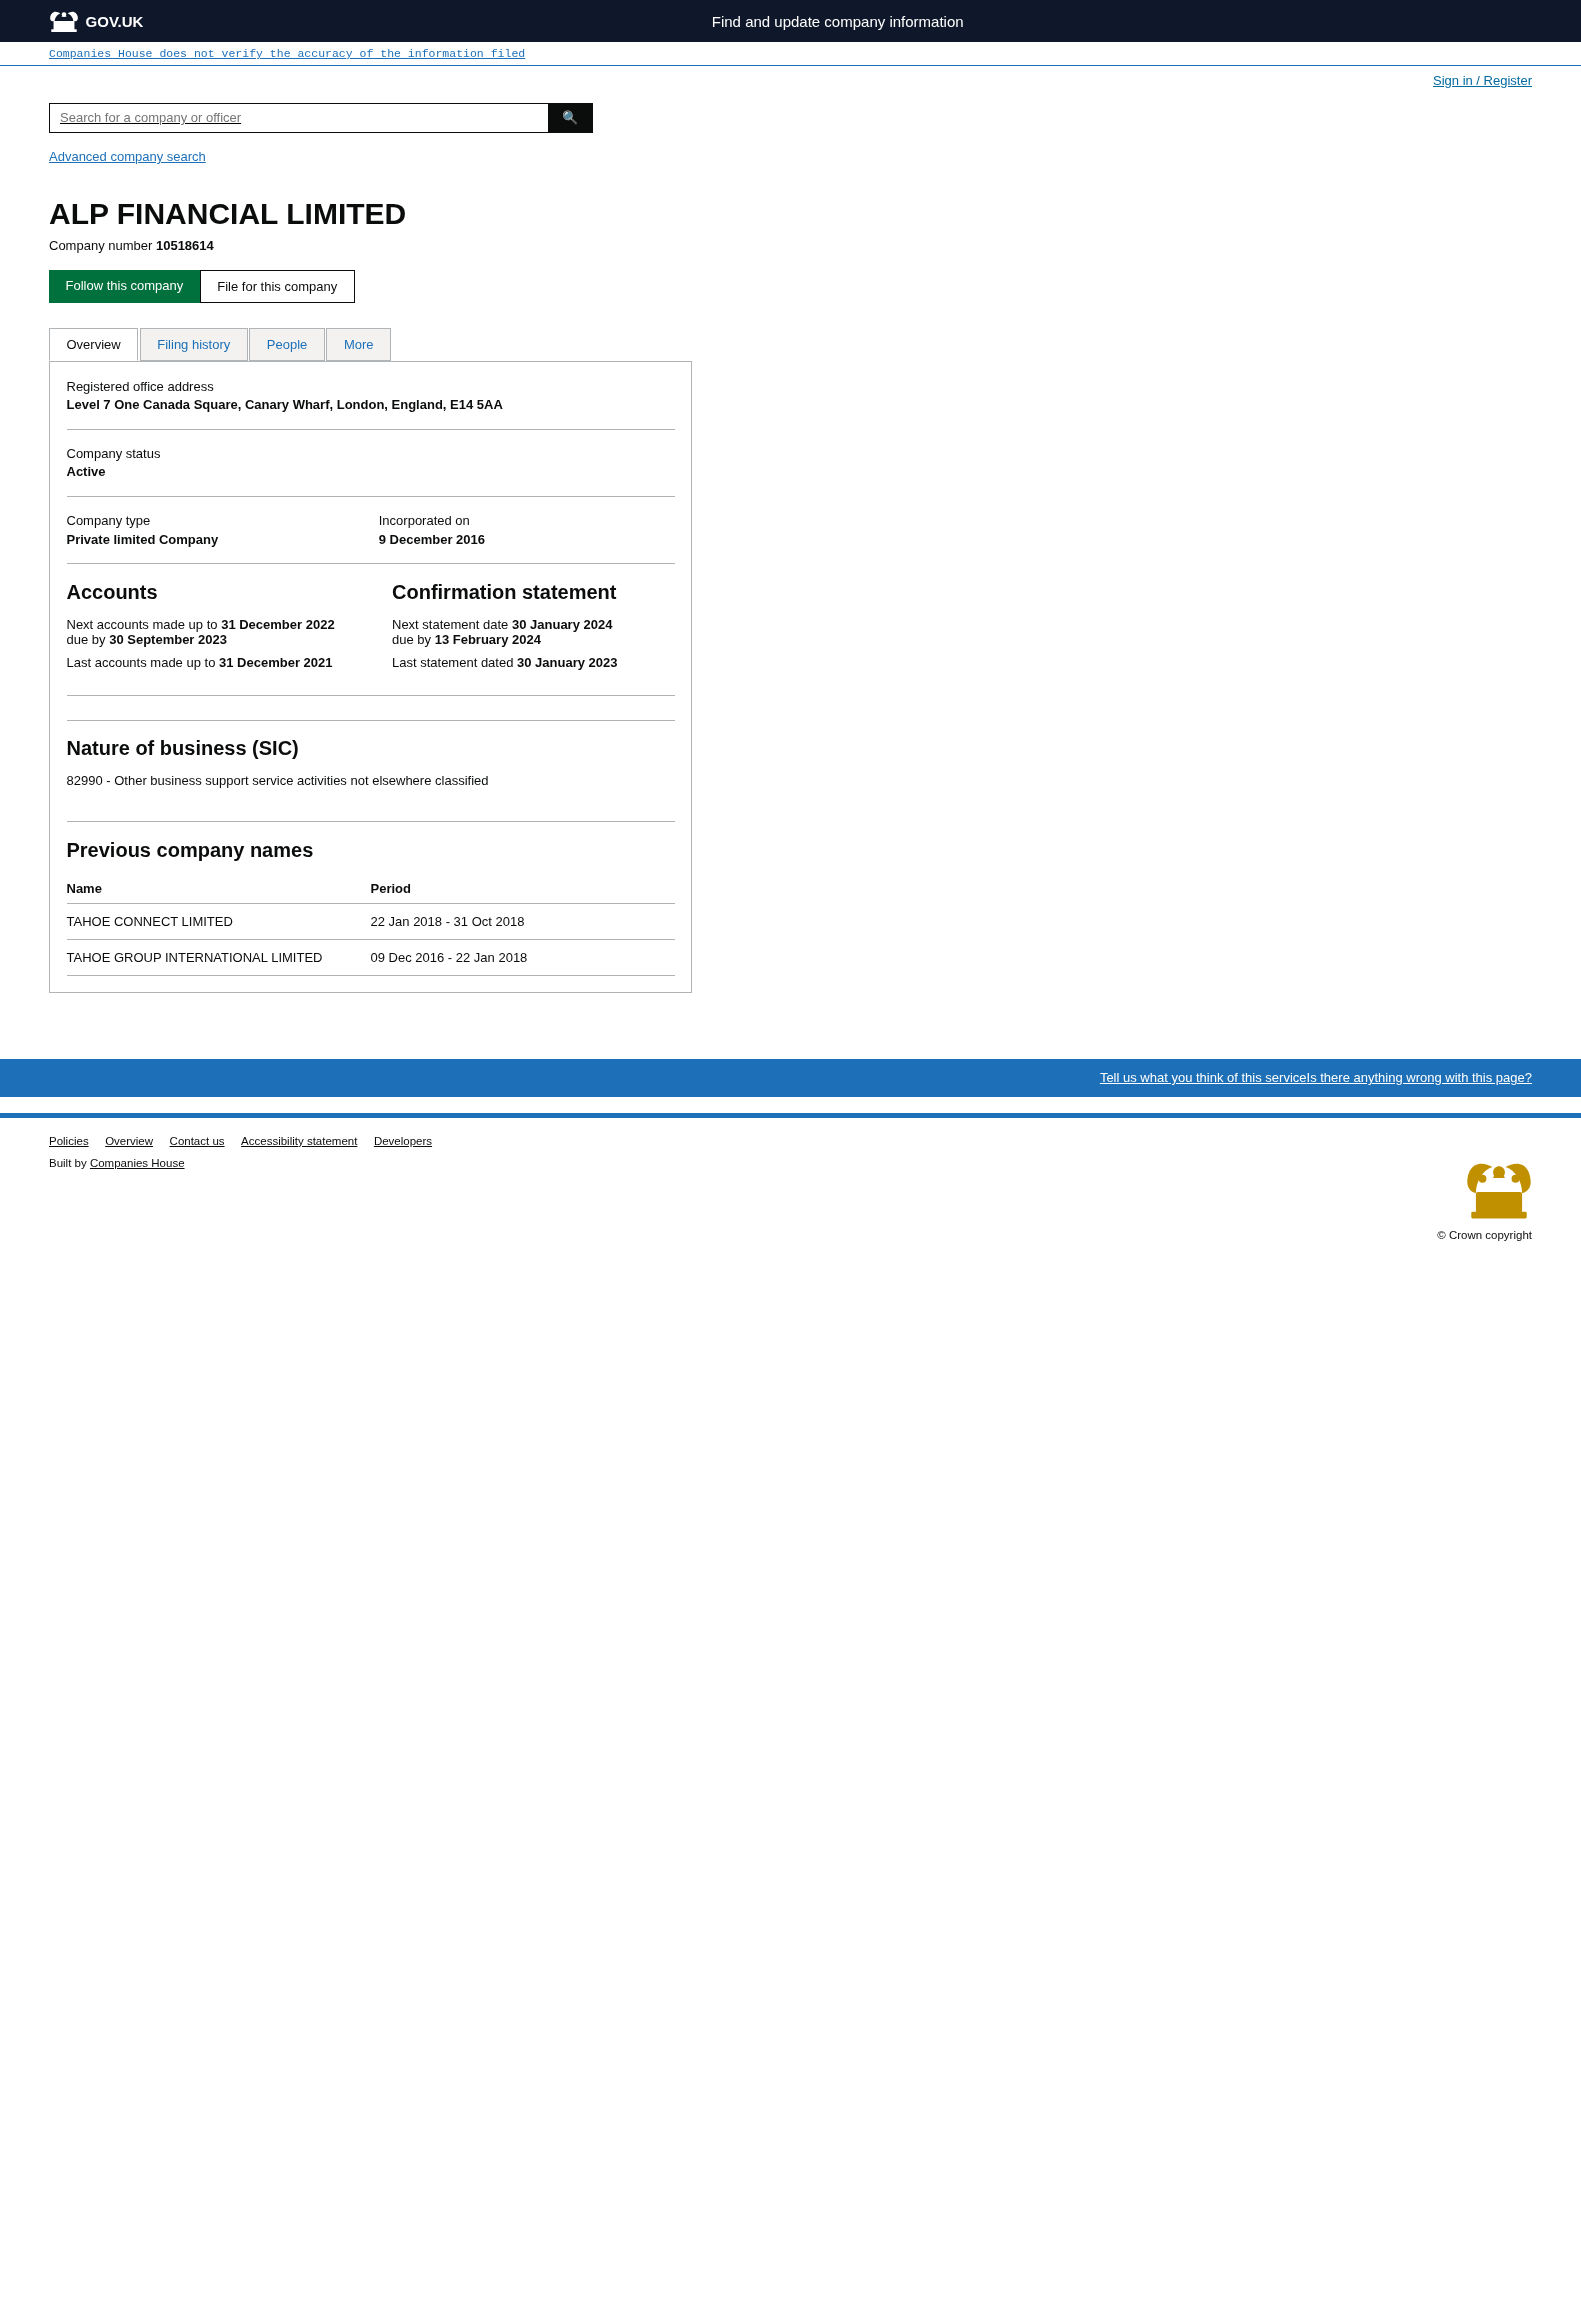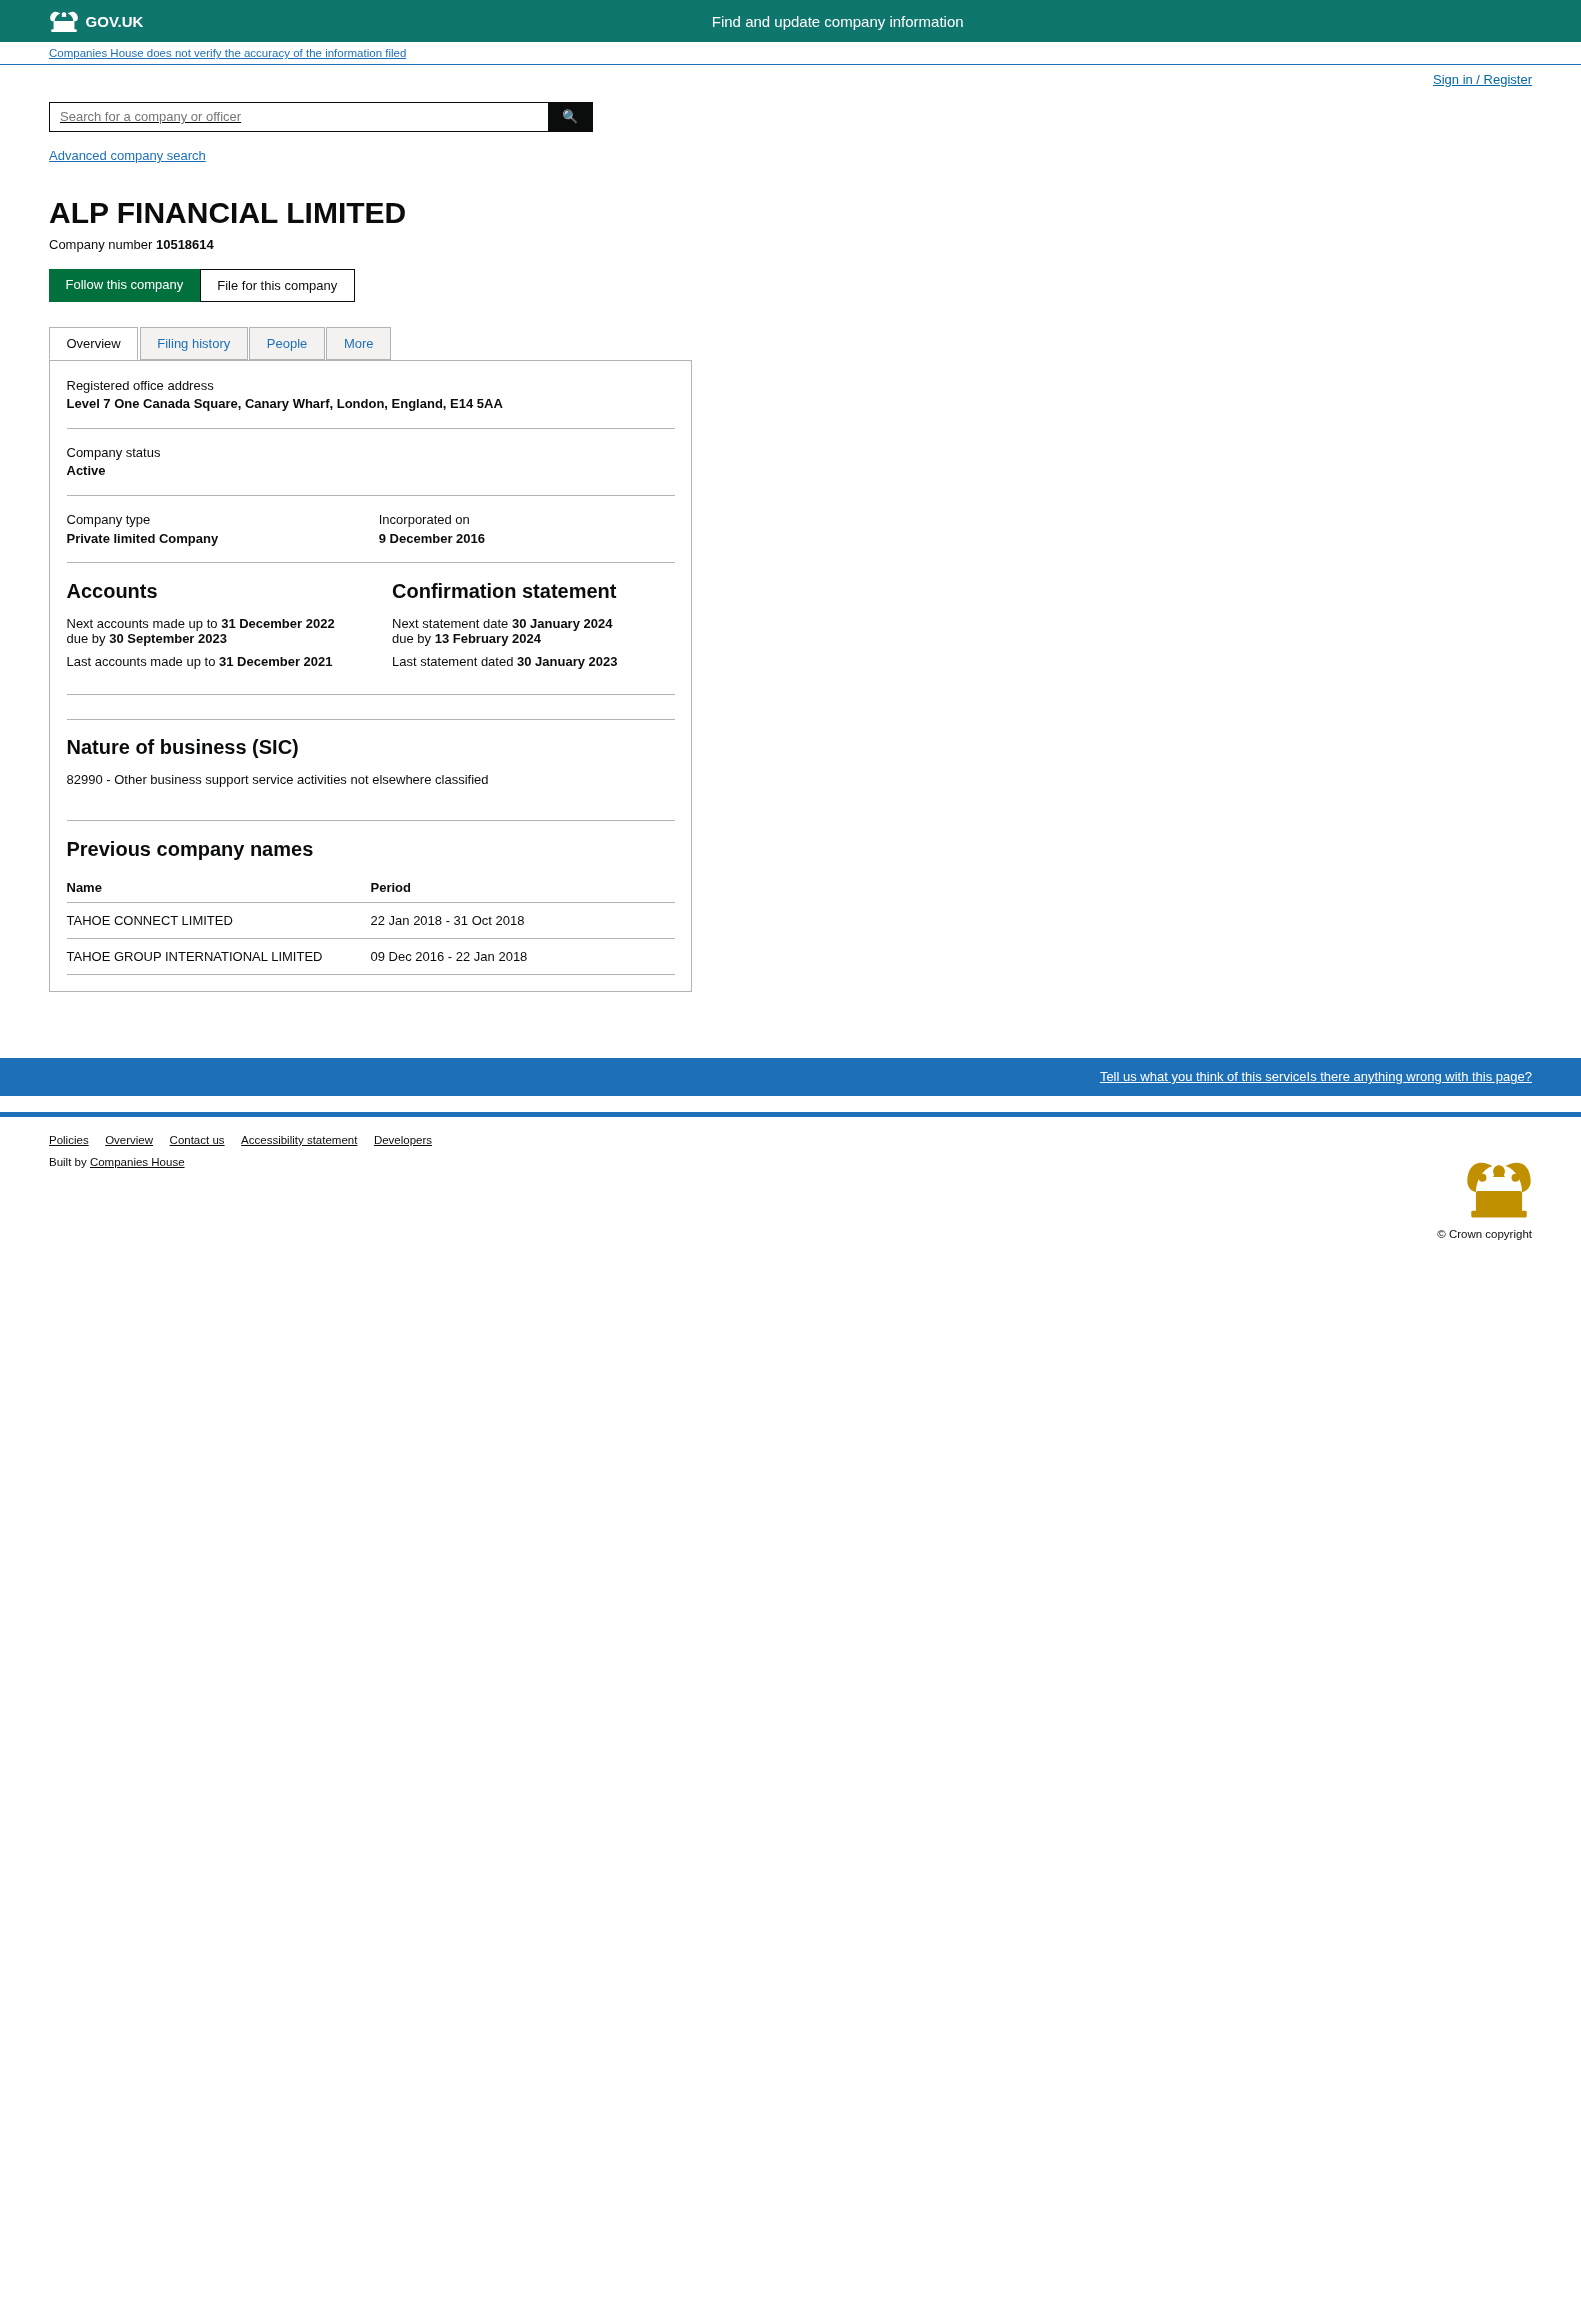"GOV.UK" .header { background: #0f766e -> #0f172a }
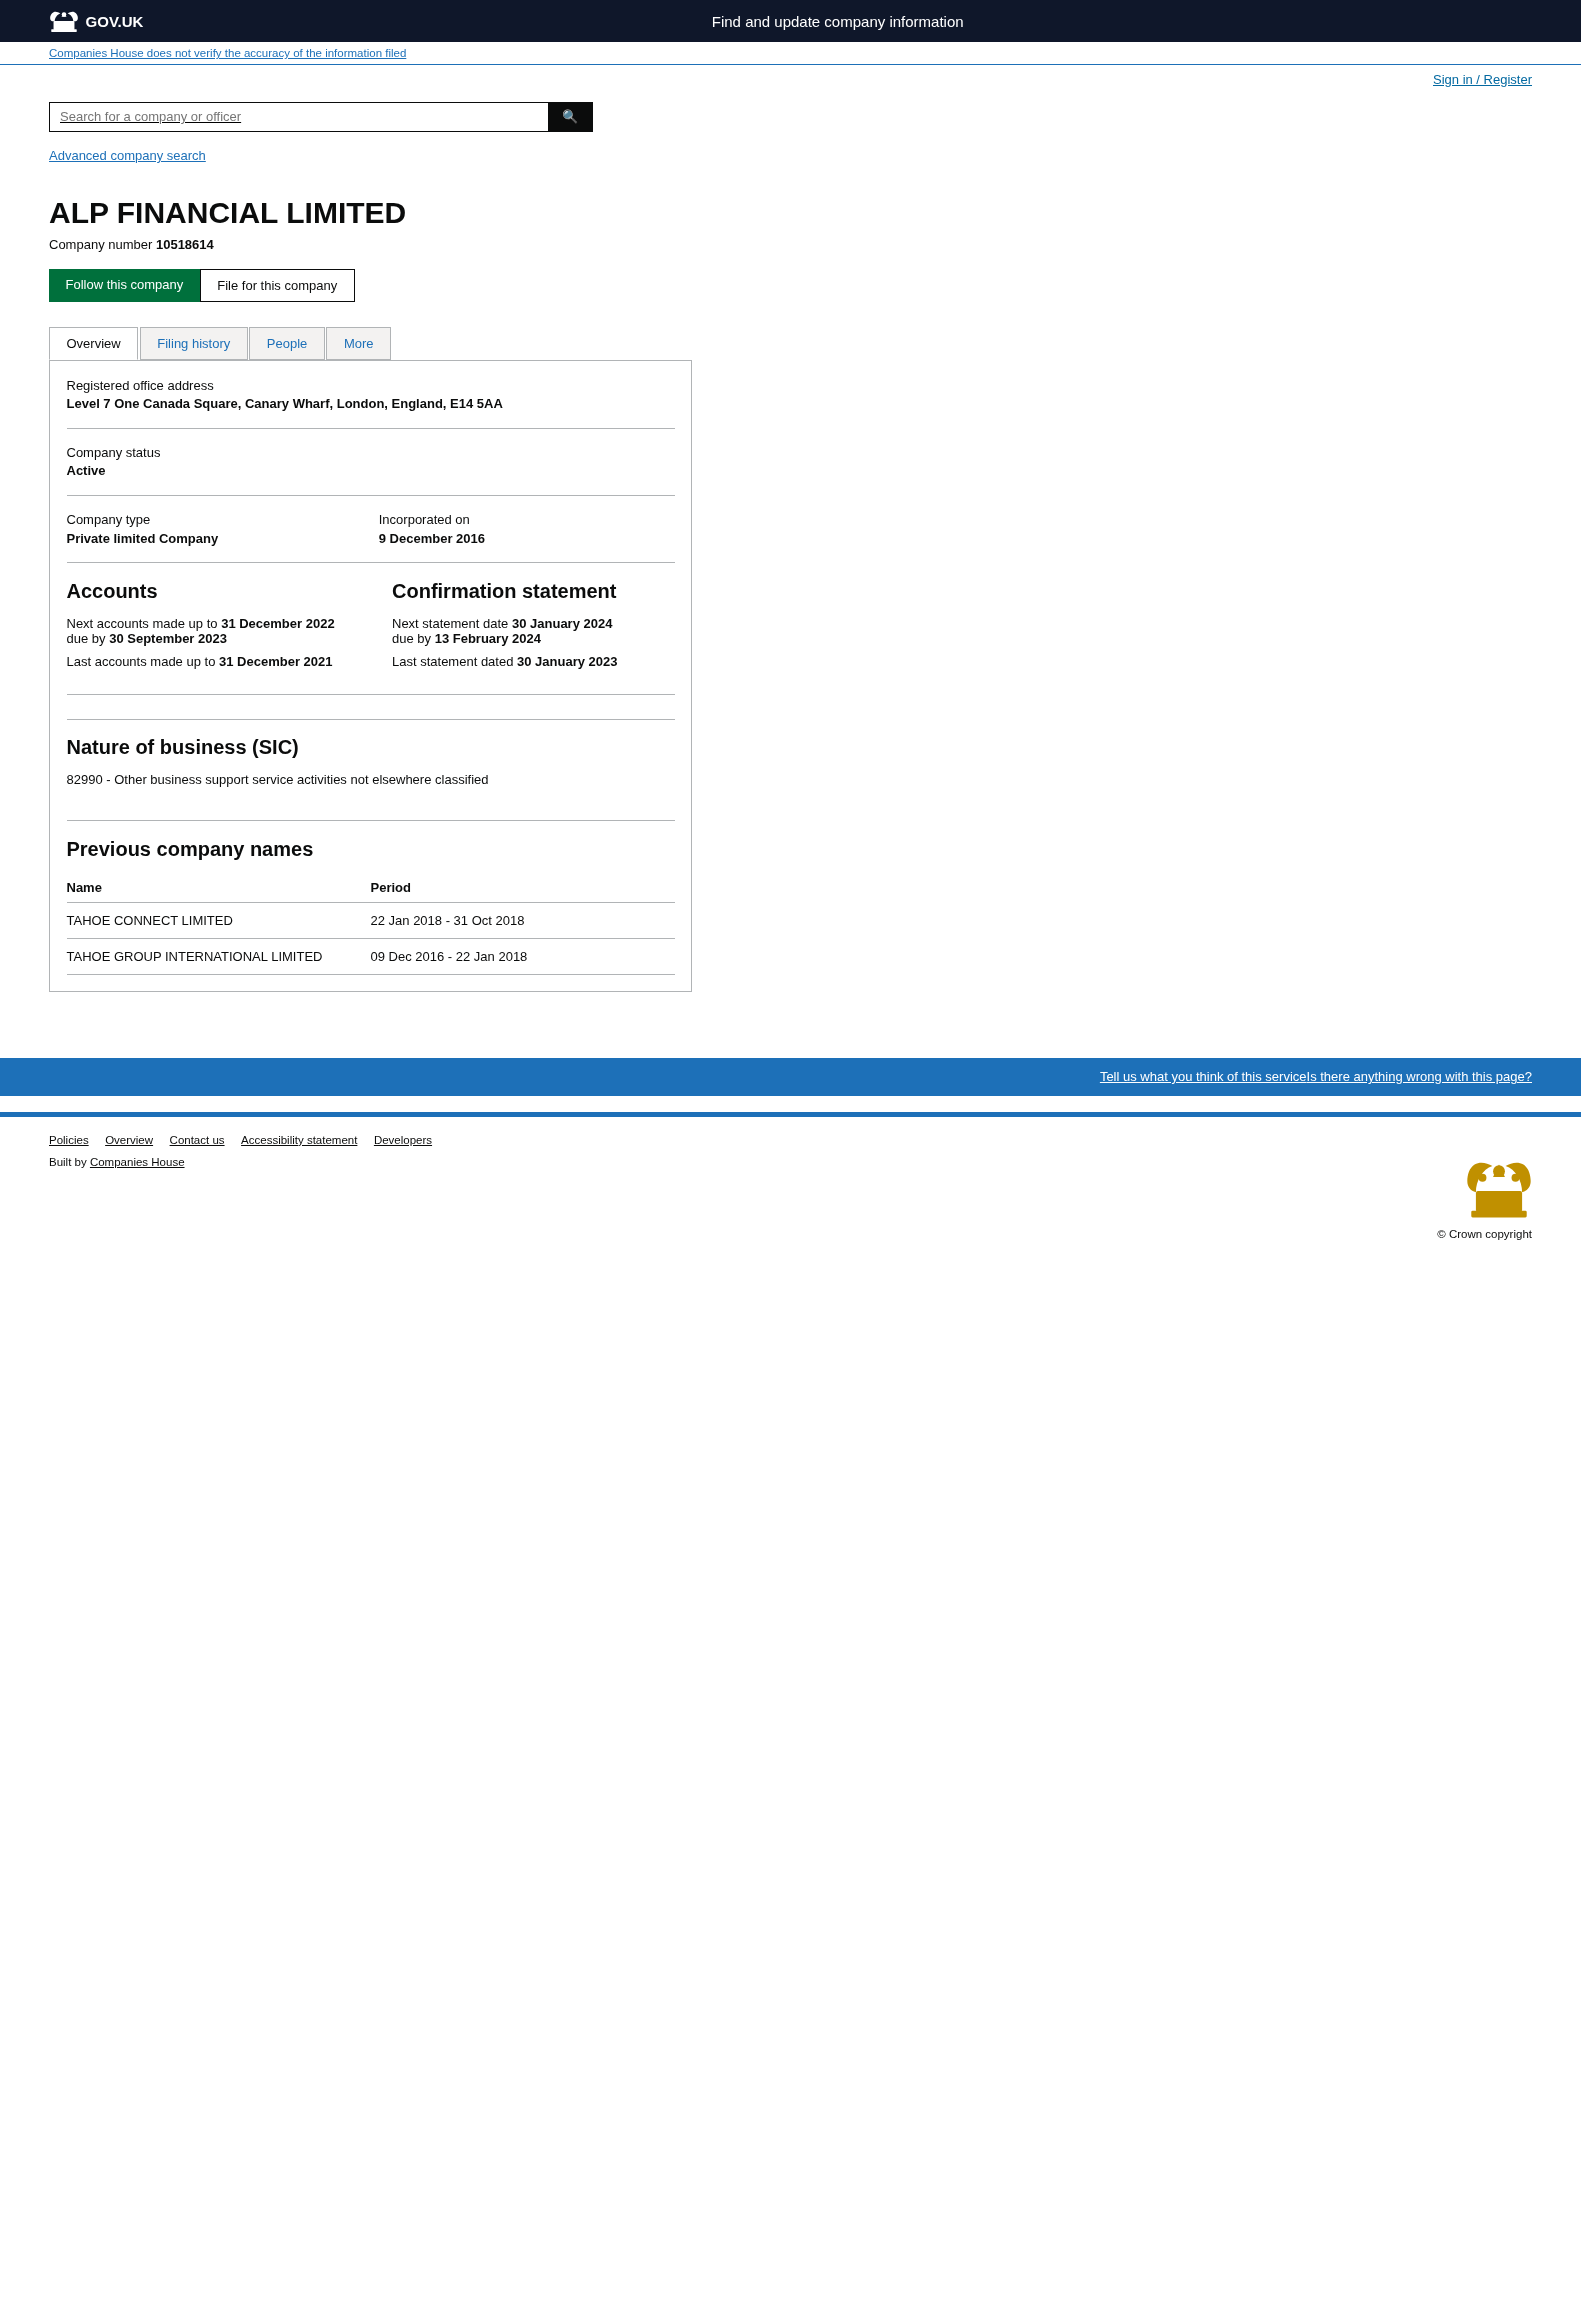"Companies House does not verify" .banner a { font-family: none -> Liberation Mono, monospace }
